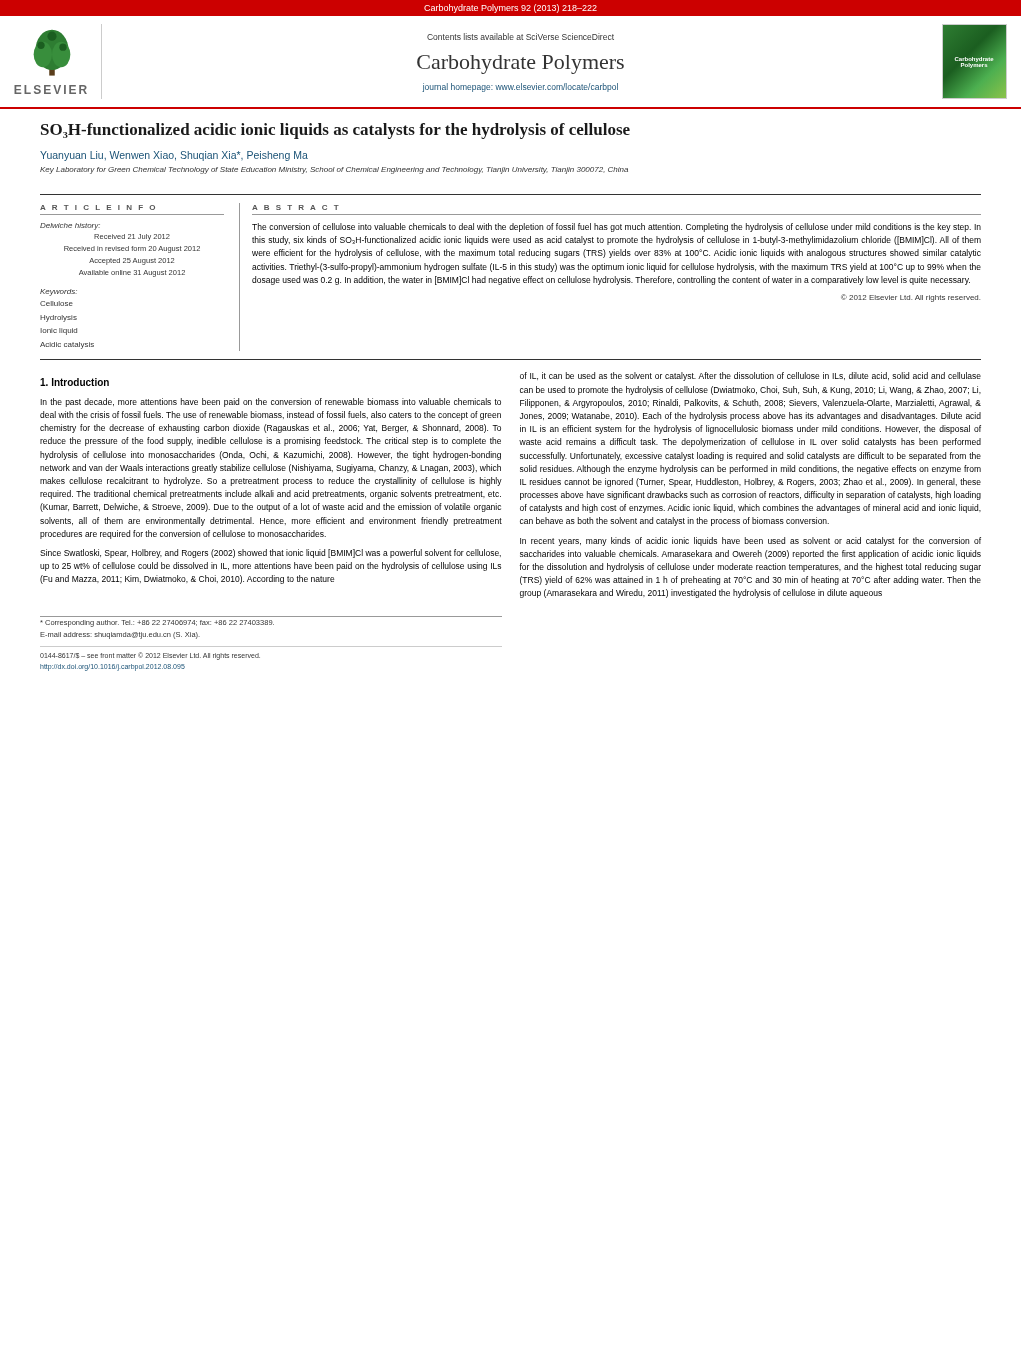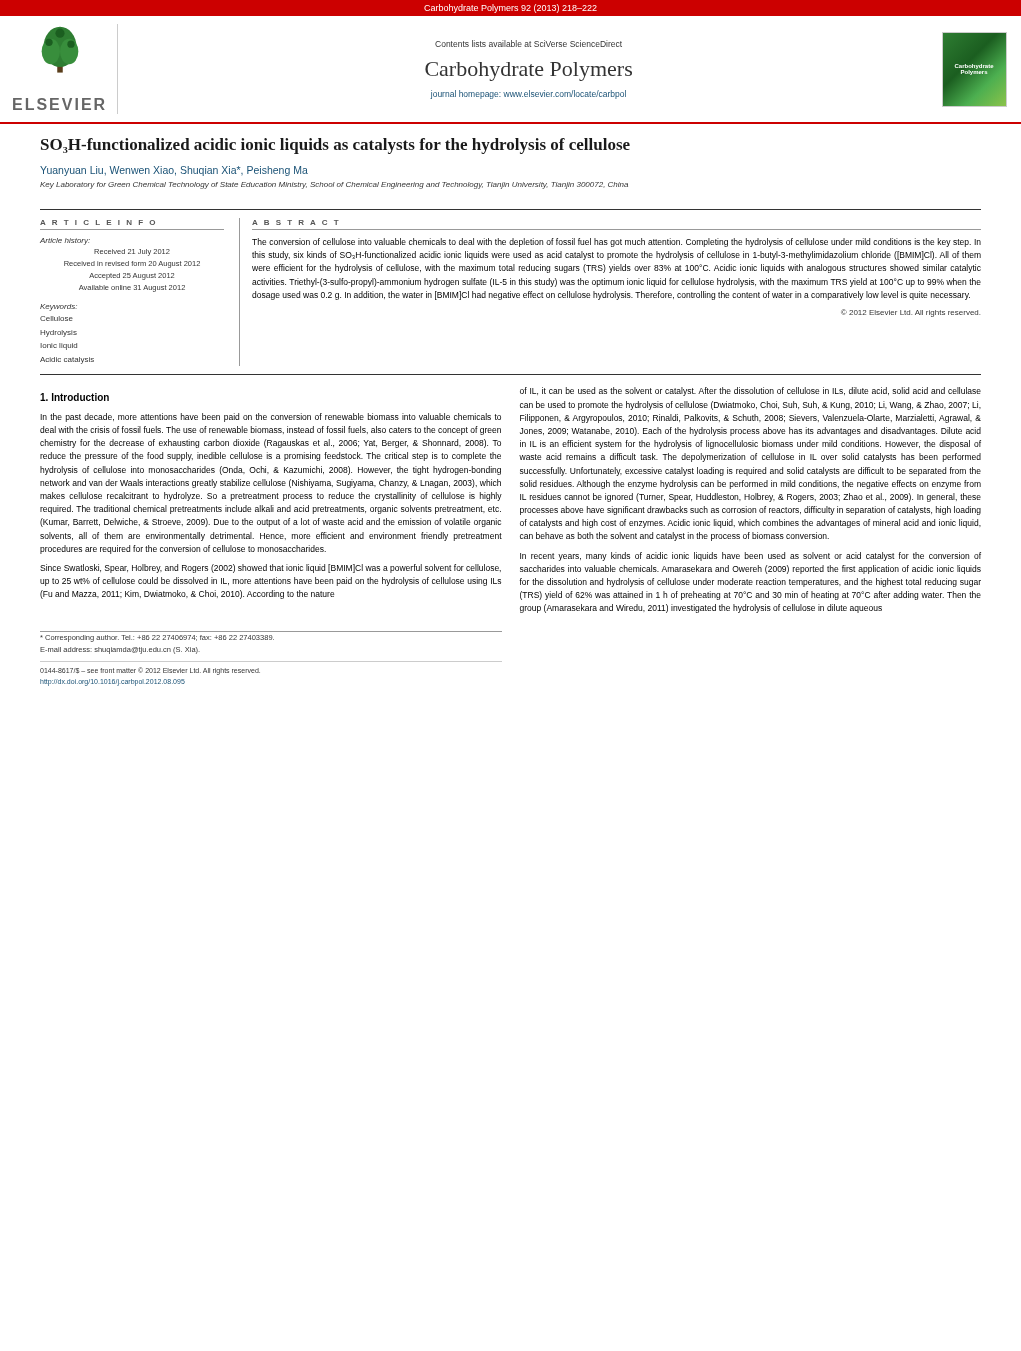"ELSEVIER" .elsevier-text { font-size: 16px -> 12px; margin-top: 17px -> 1px }
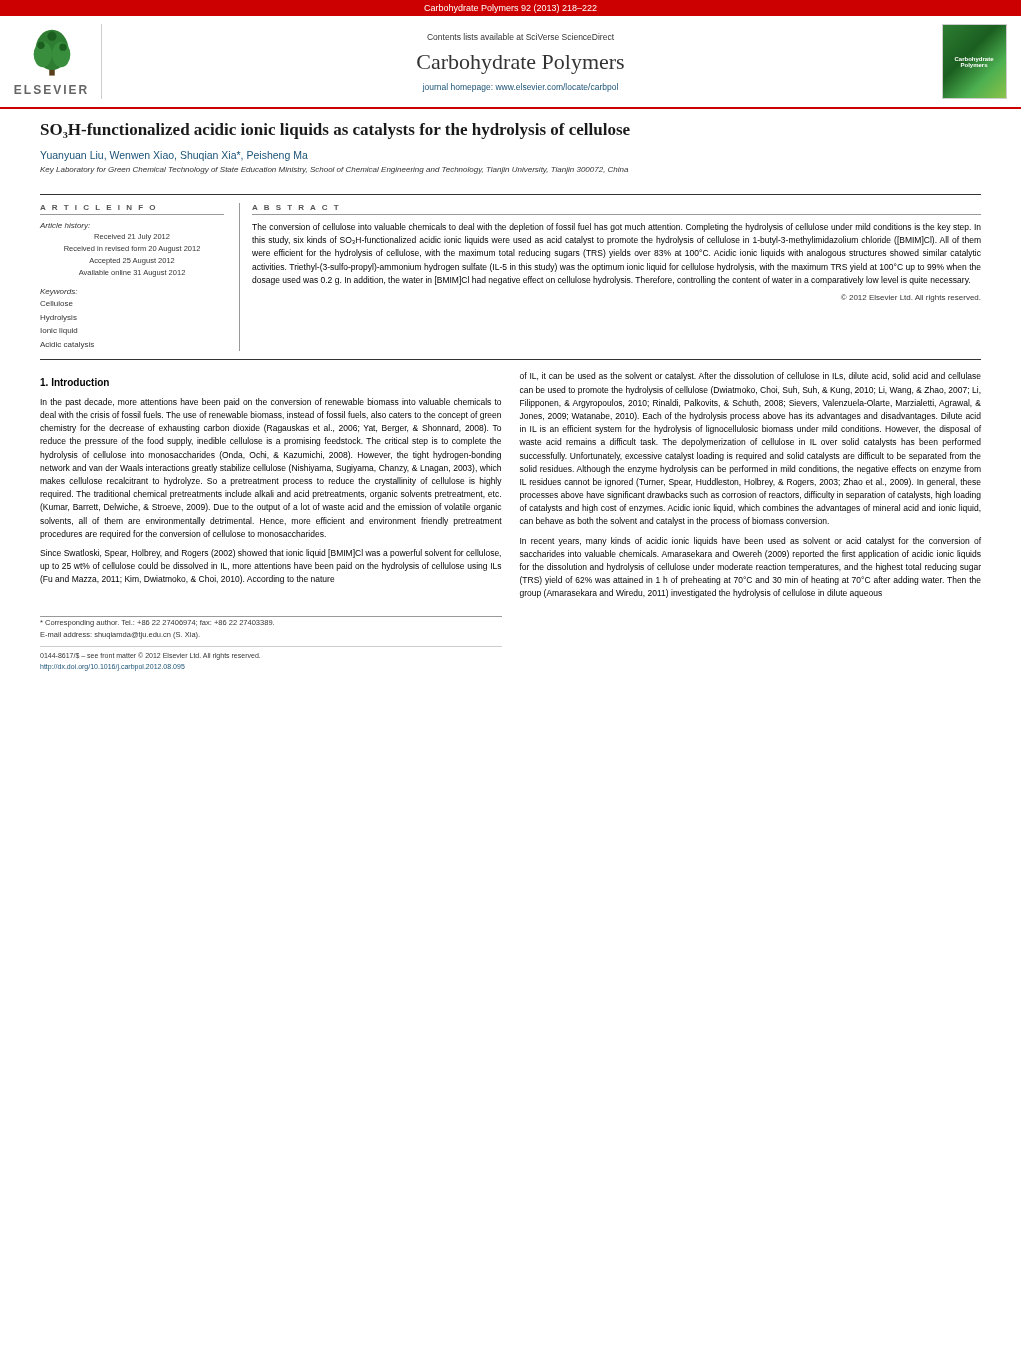"Article history:" div.info-label { text: Article -> Delwiche }
